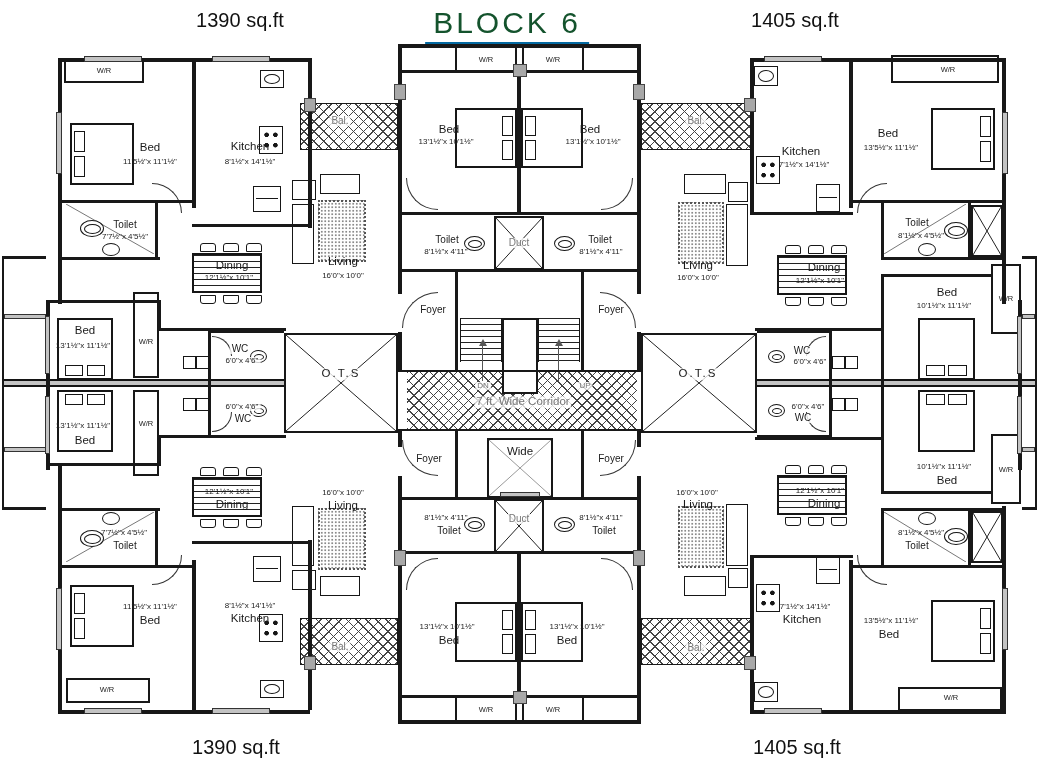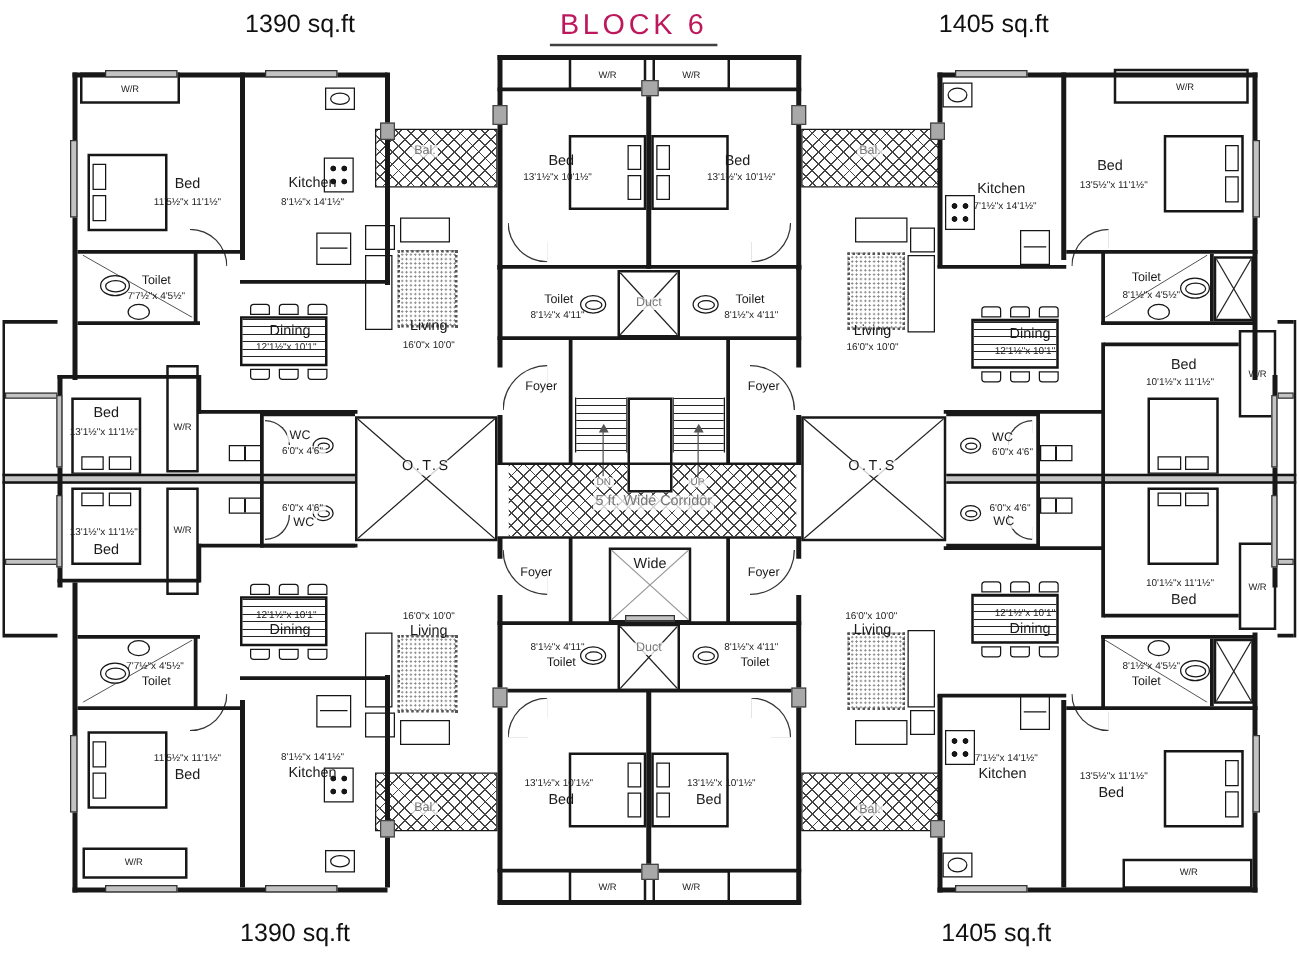"BLOCK 6" .title { border-bottom: 2px solid #404040 -> 2px solid #0369a1; color: #be185d -> #14532d; font-size: 23px -> 30px }
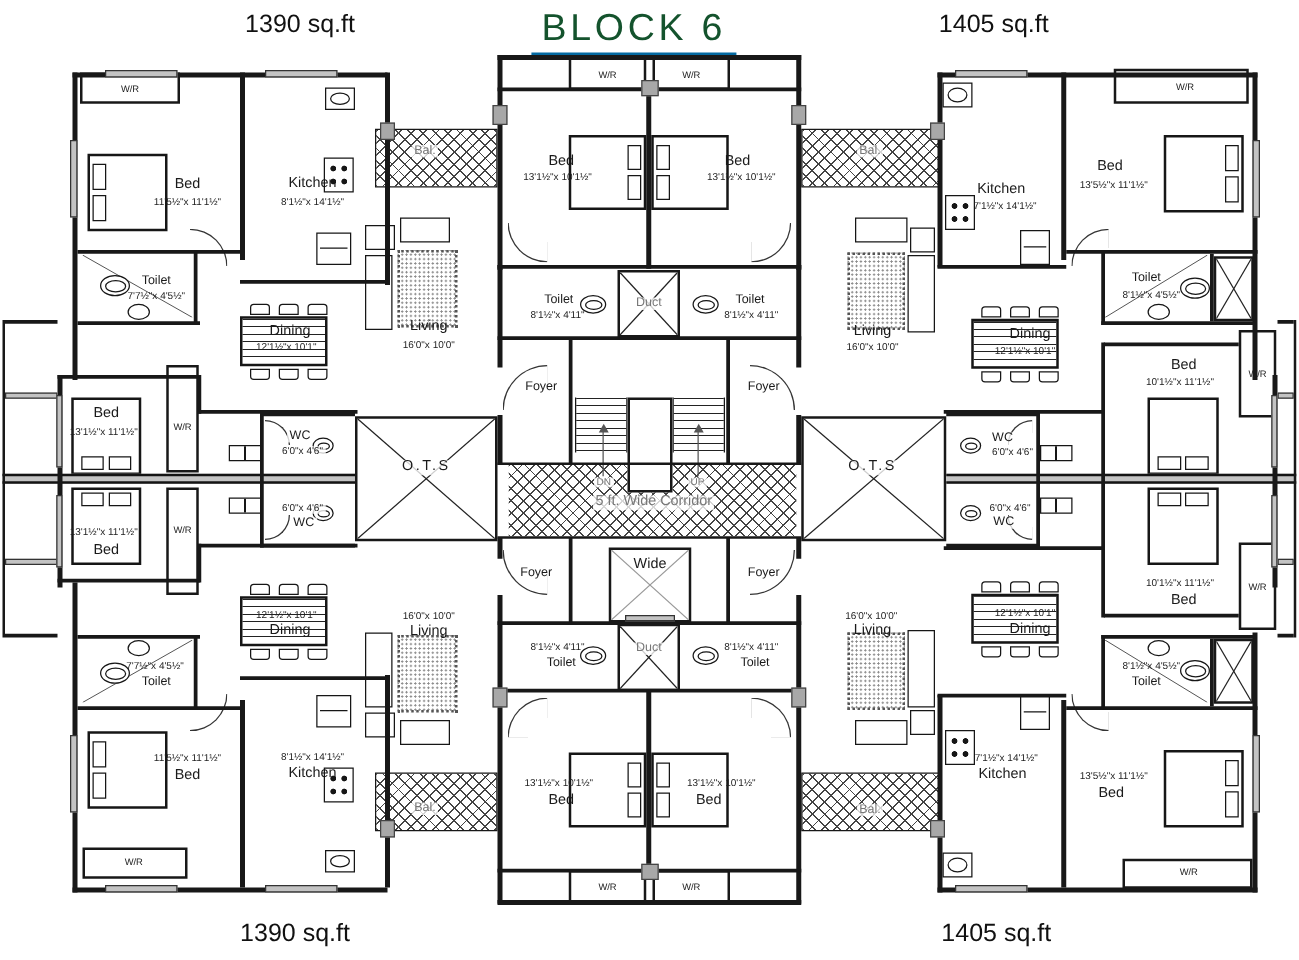"UP" div.dim { left: 558px -> 585px }
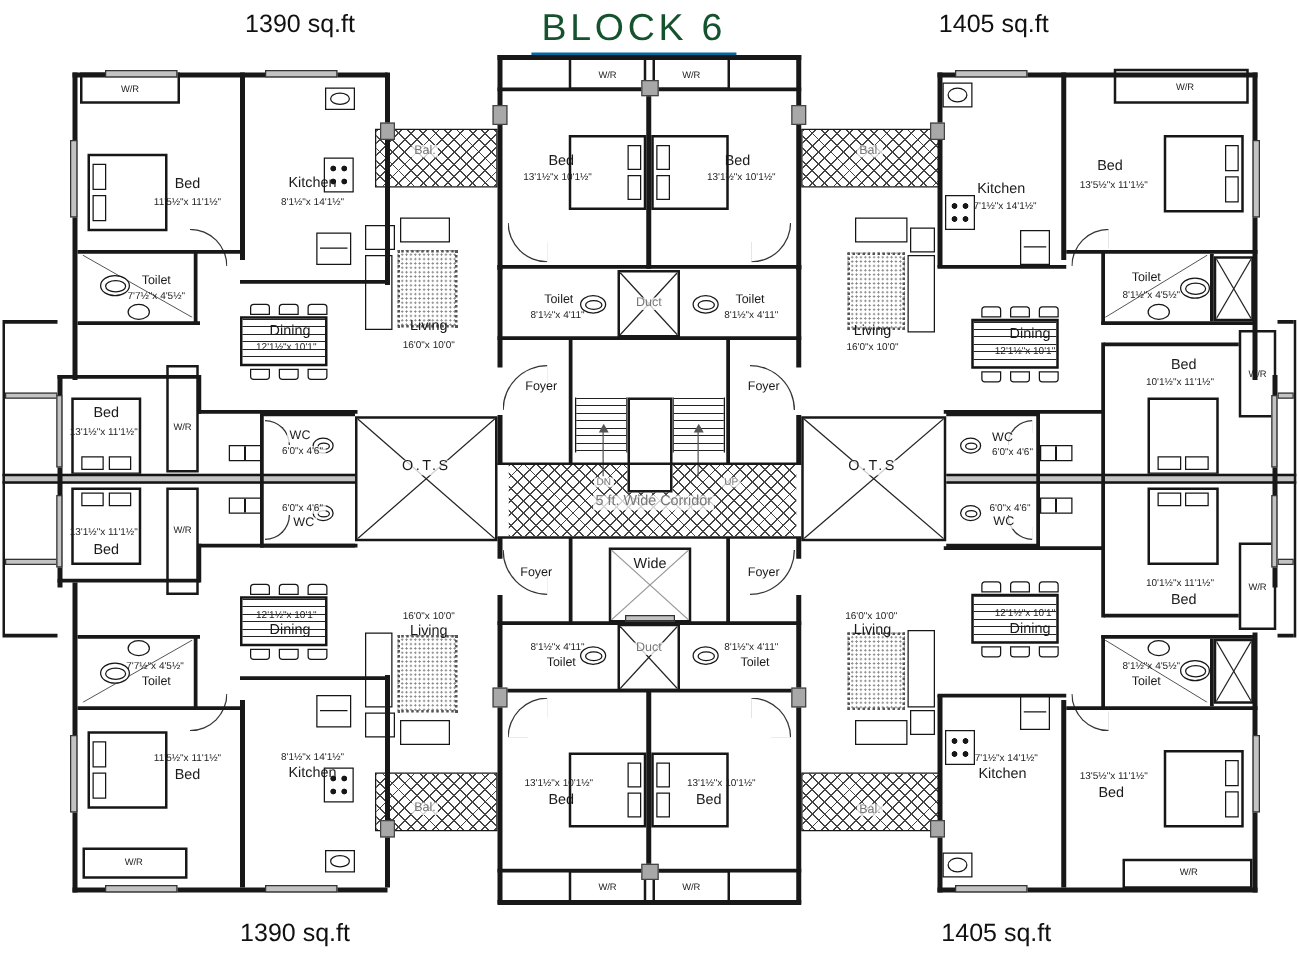"5 ft. Wide Corridor" div.lbl { text: 5 -> 7 }
